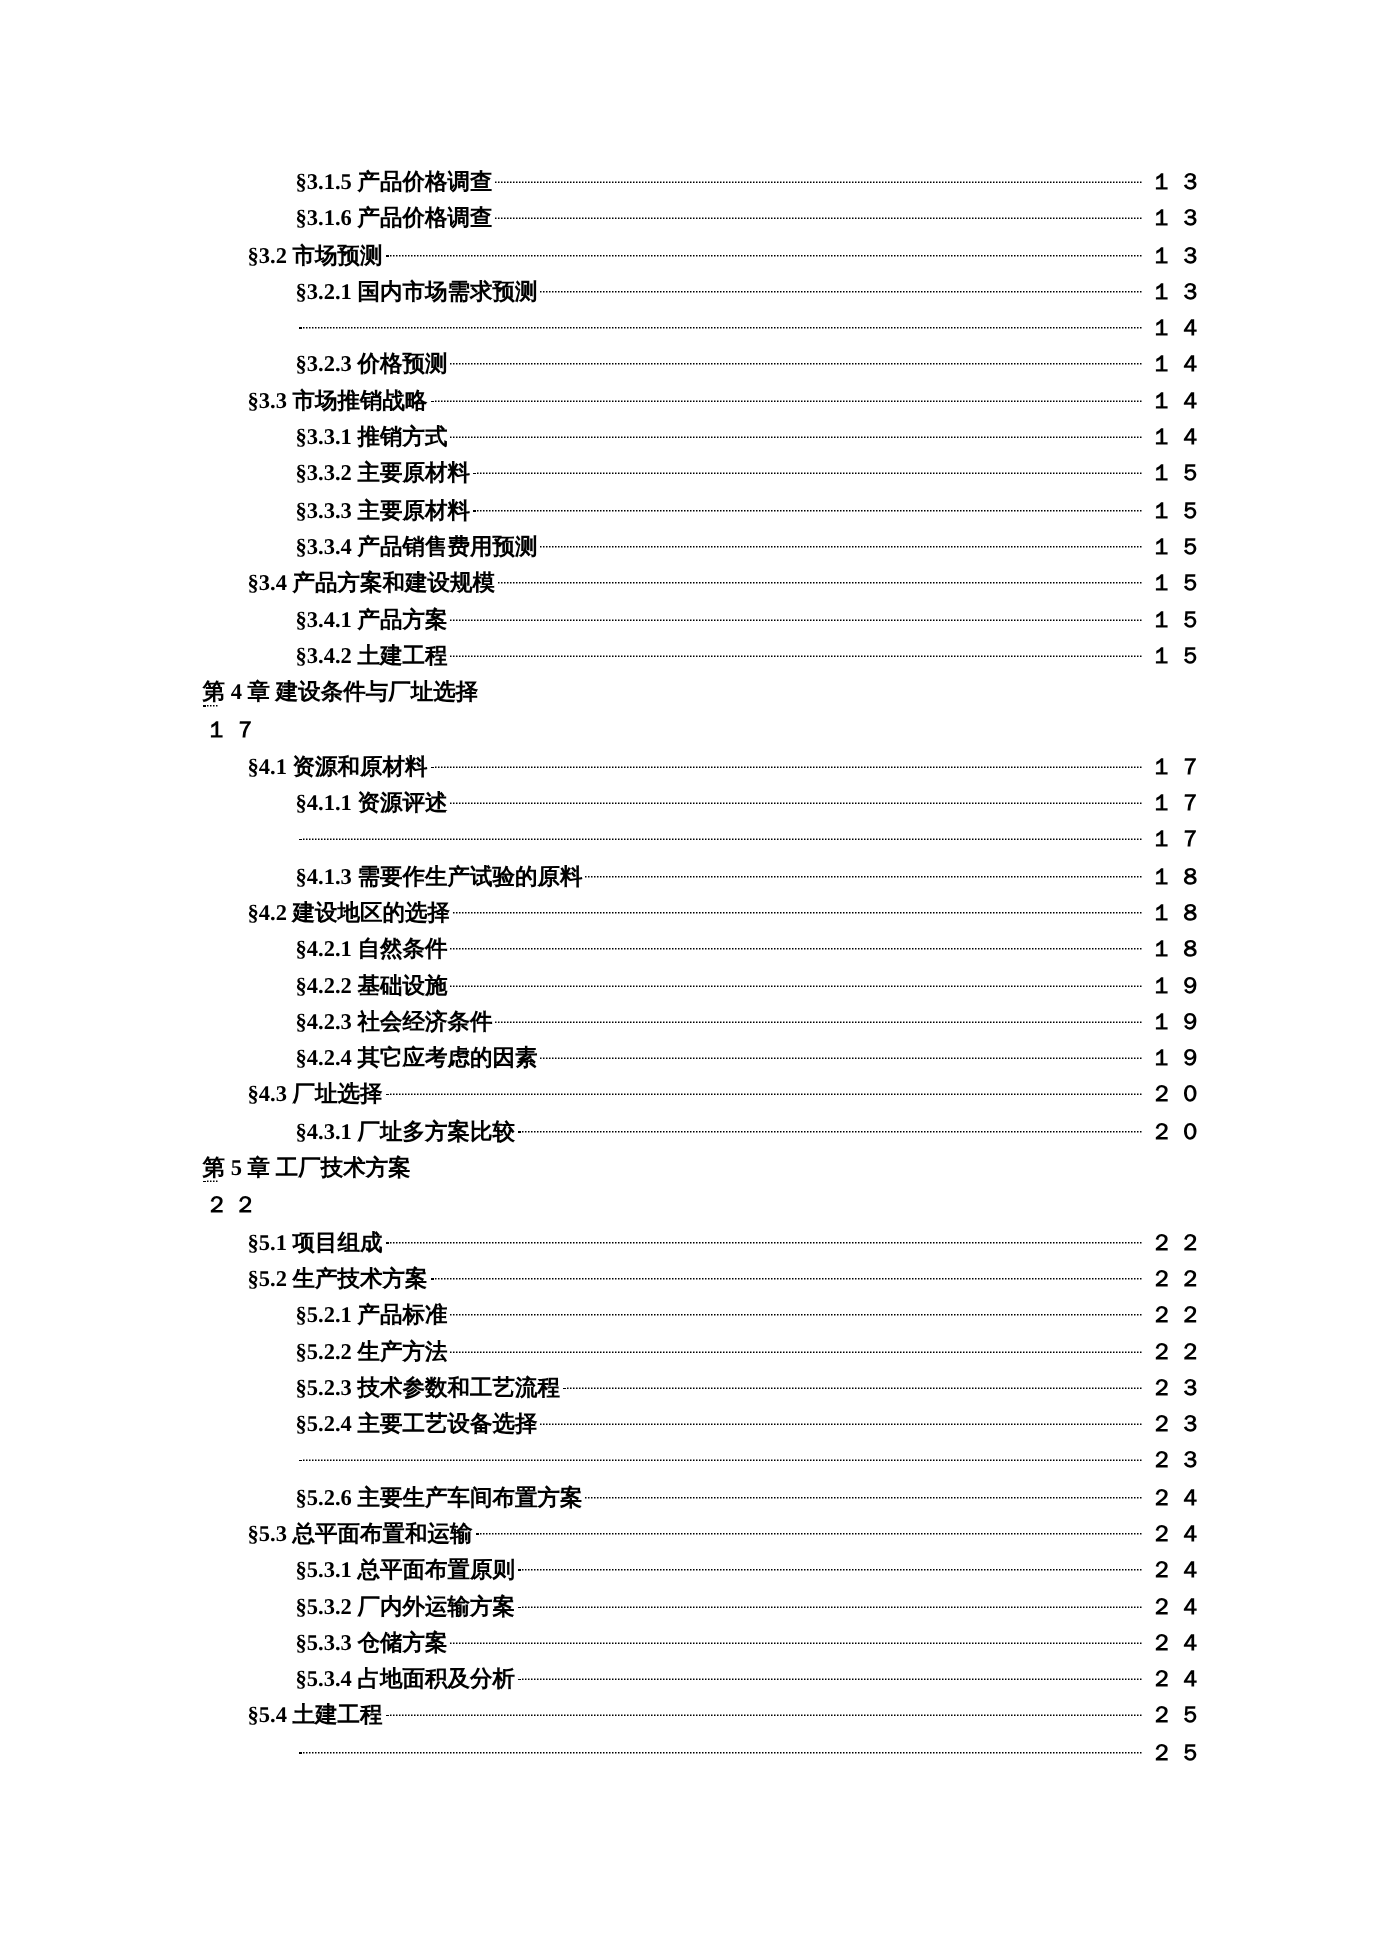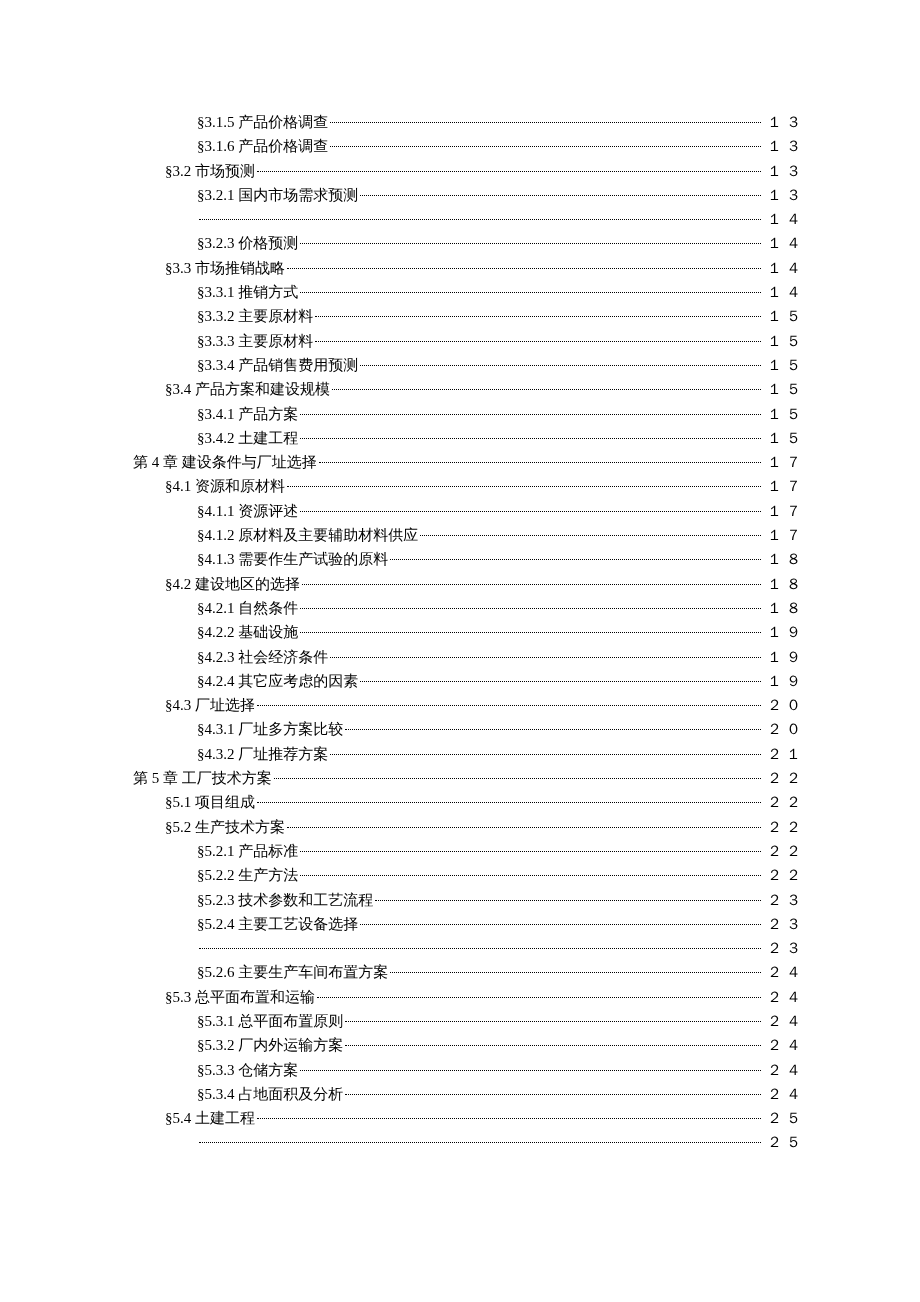"§3.1.5 产品价格调查" .toc-line { font-weight: none -> bold }
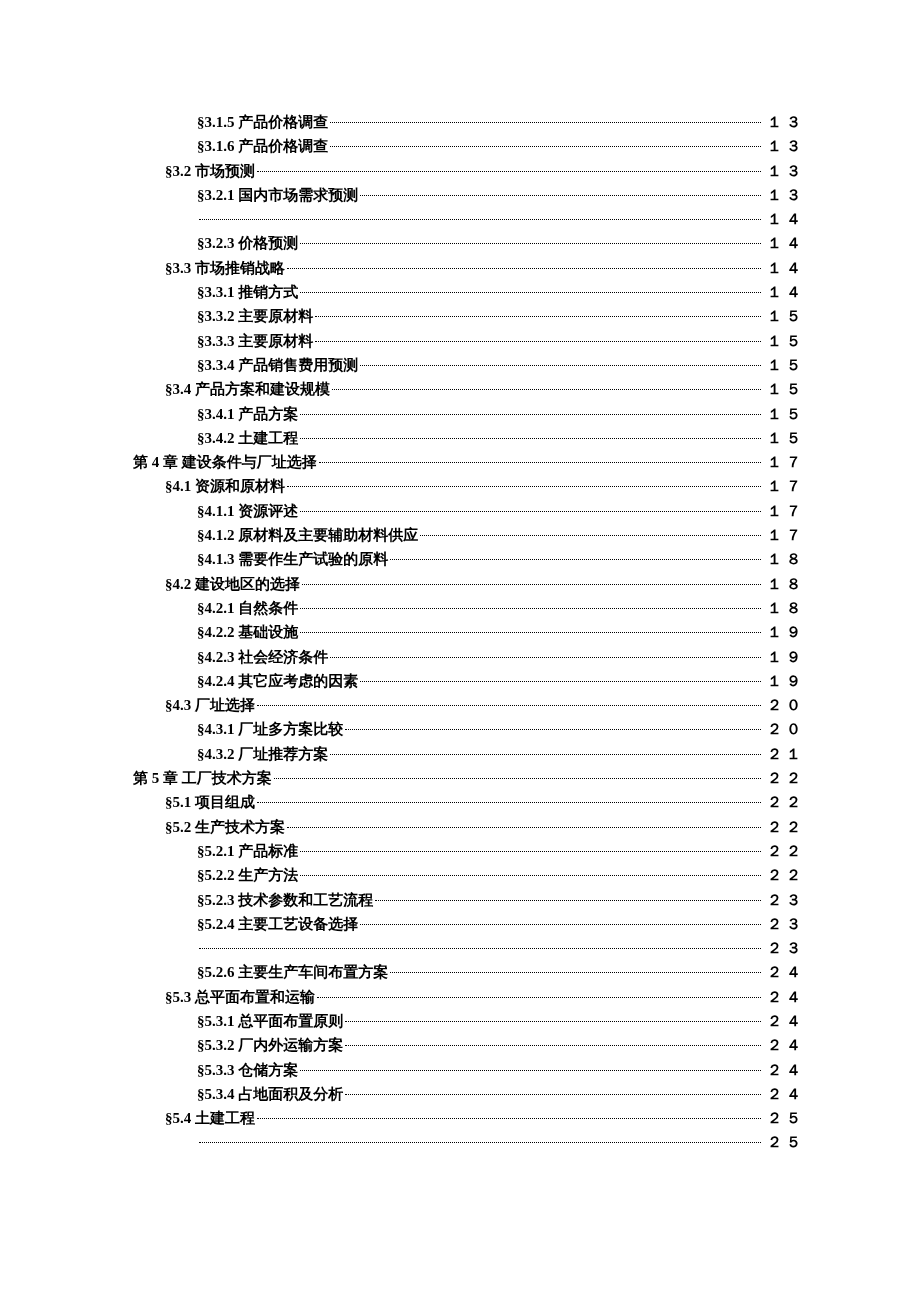"第 4 章 建设条件与厂址选择" .indent-0 { flex-direction: none -> column }
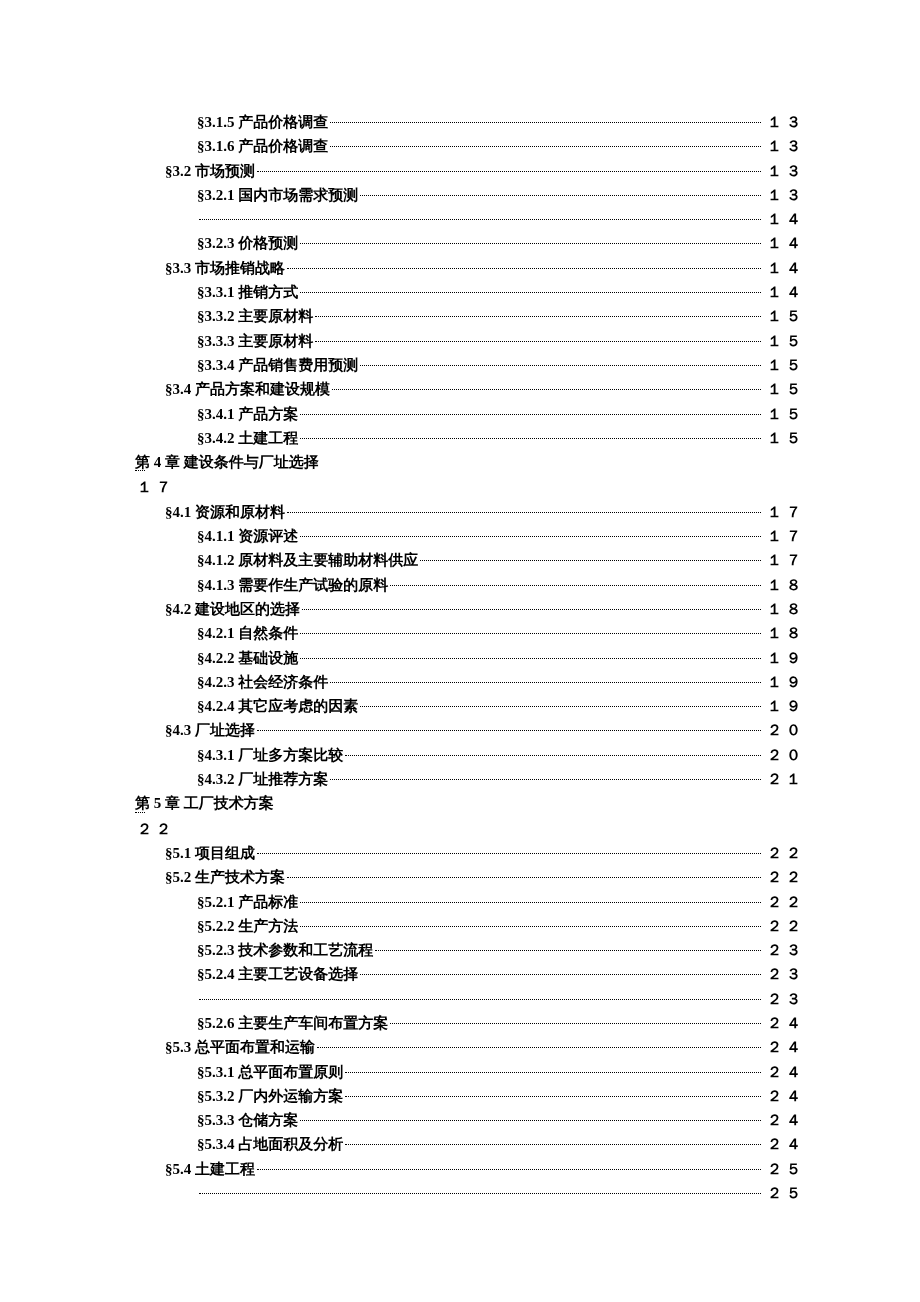"§4.1.2 原材料及主要辅助材料供应" span.label { html: <span>§4.1.2 原材料及主要辅助材料供应</span> -> none }
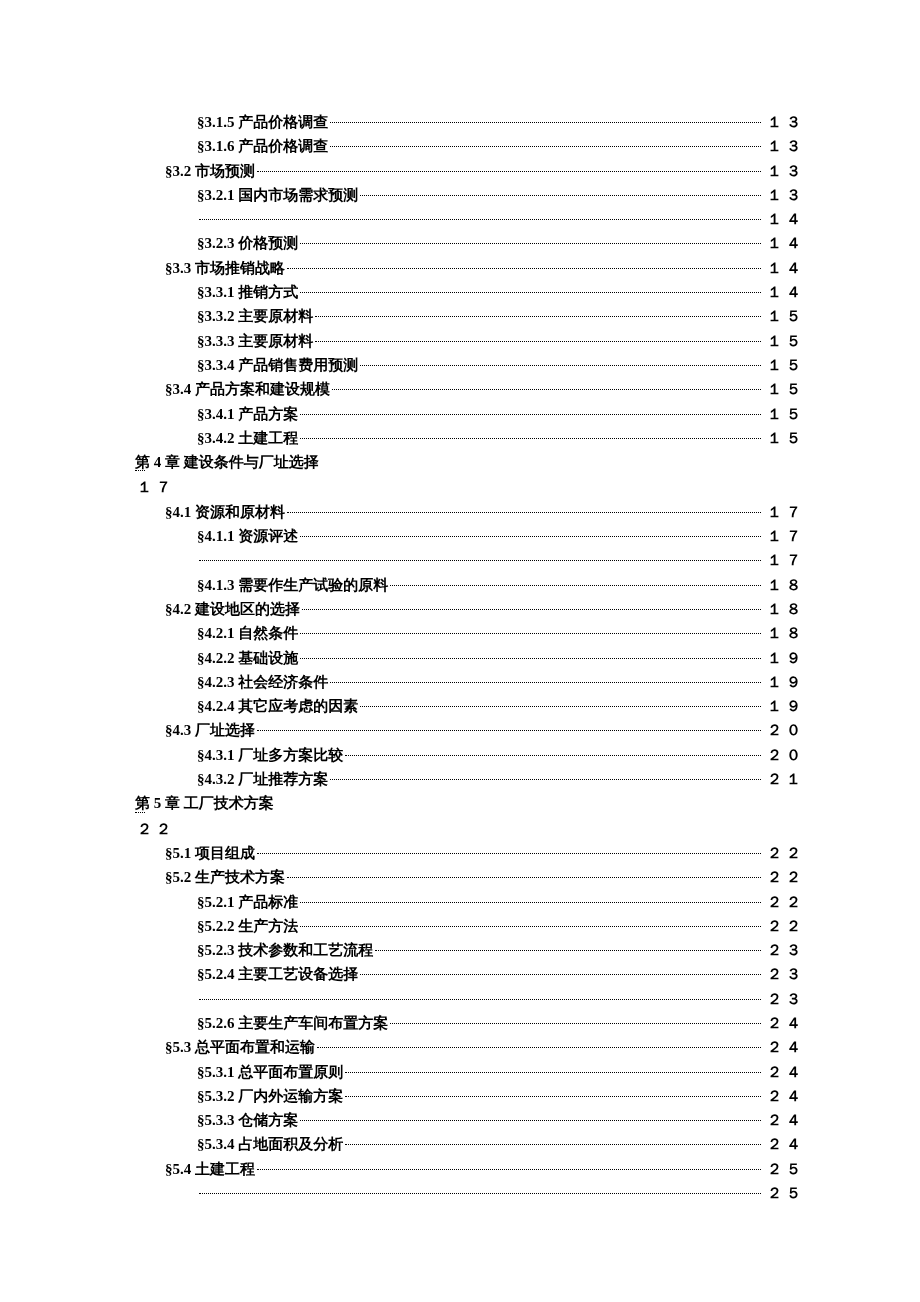"§4.3.2 厂址推荐方案" div.toc-line { html: <div> <span>§4.3.2 厂址推荐方案</span> <span></span> <span>２１</span> </div> -> none }
